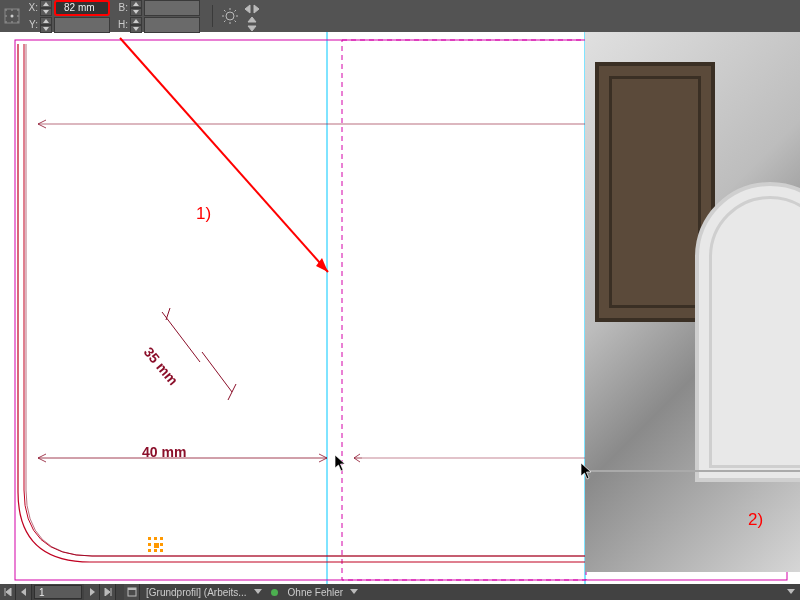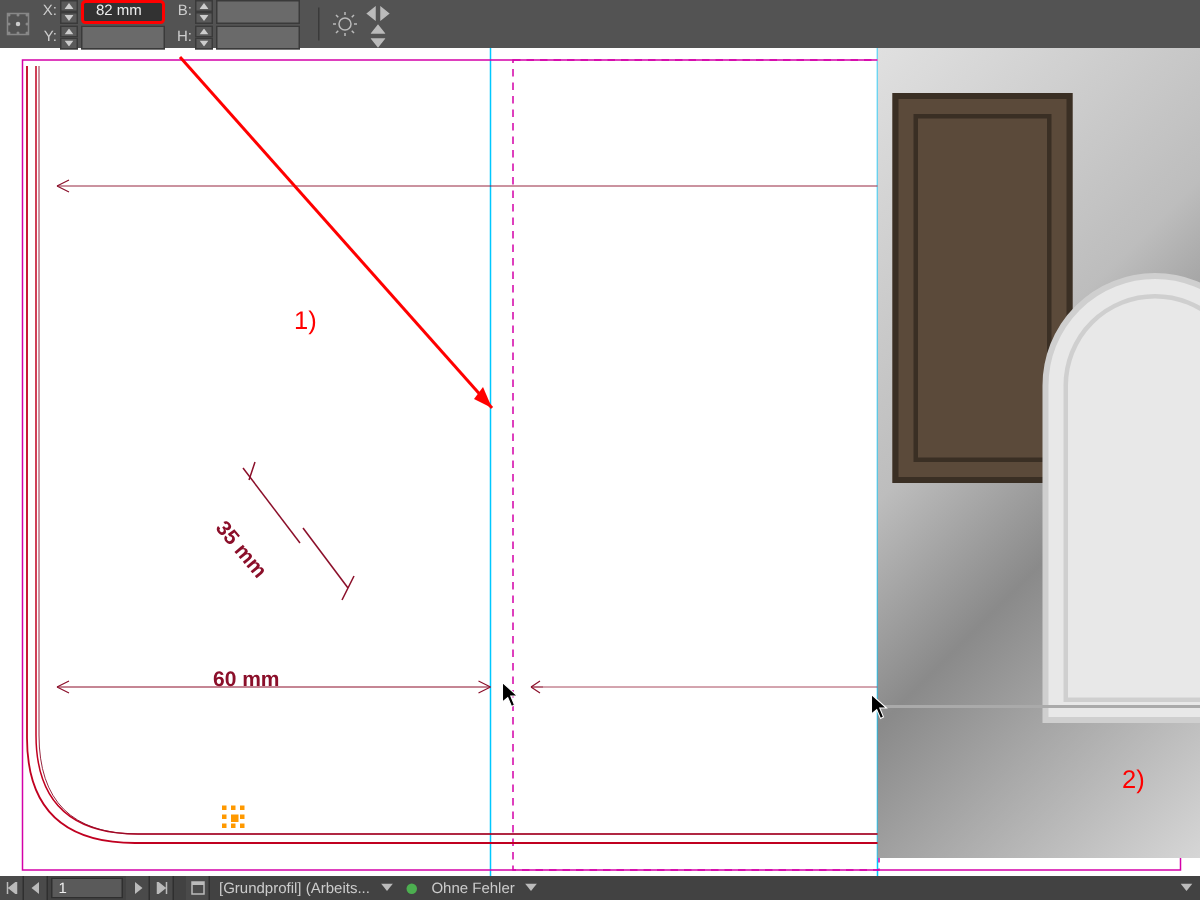"60 mm" span.measure-label { text: 60 -> 40 }
